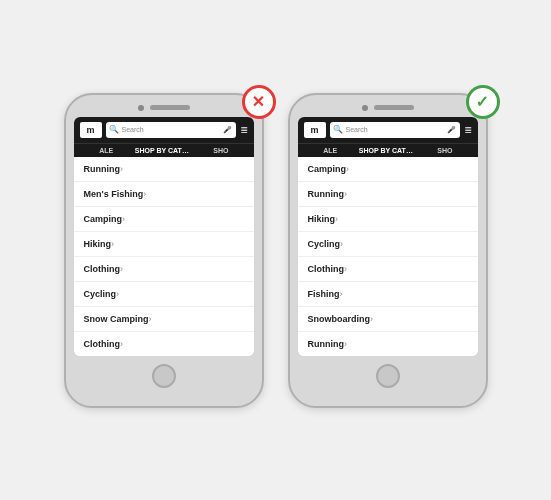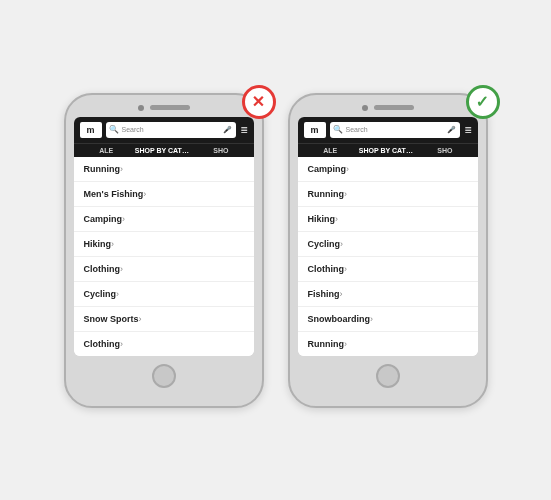"Snow Sports" span.category-name { text: Sports -> Camping }
